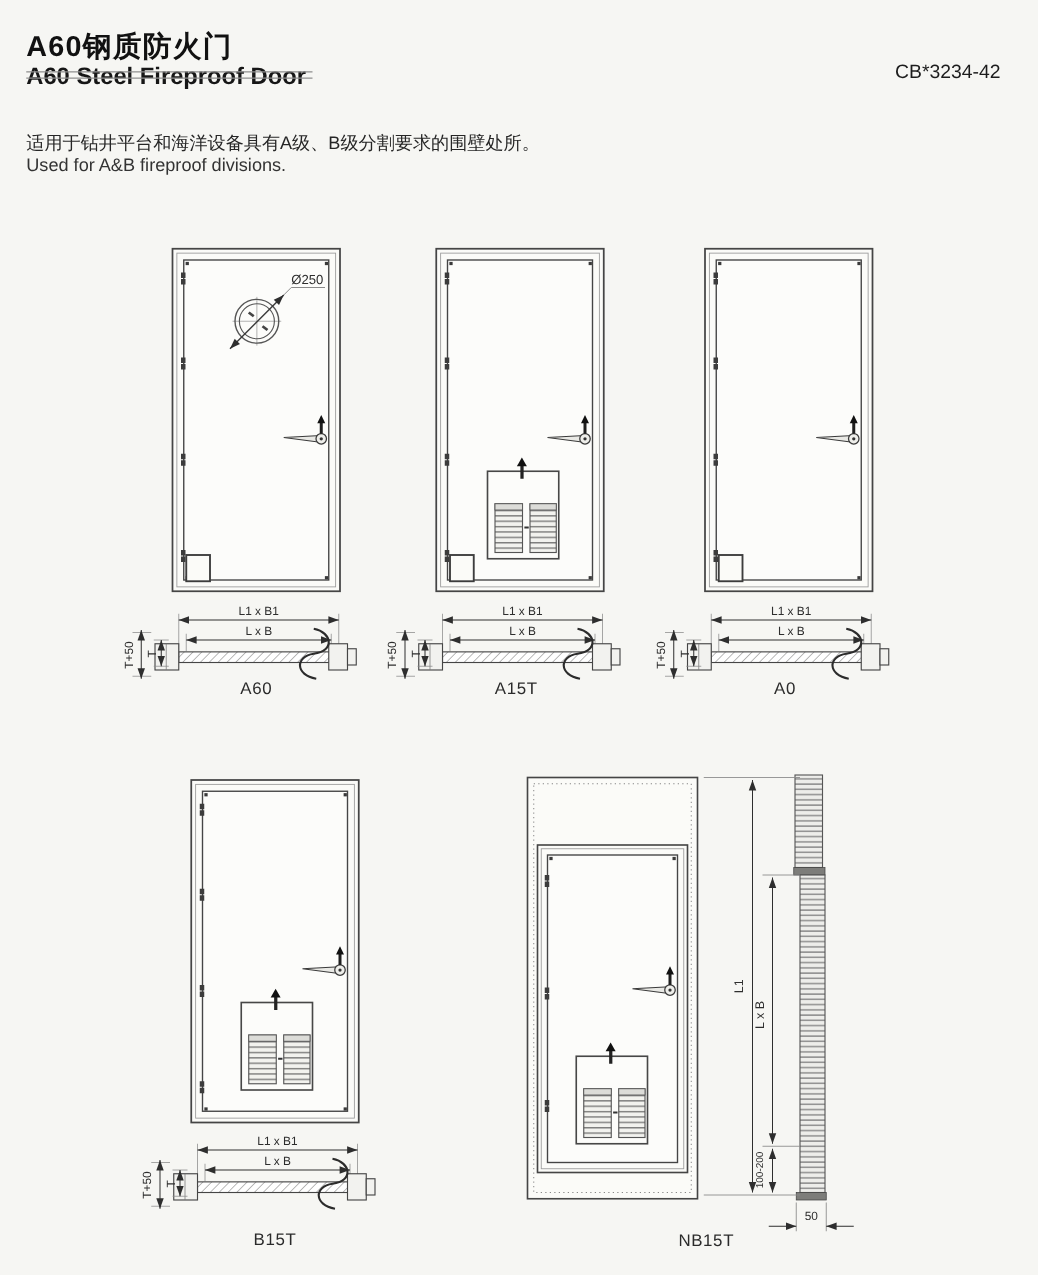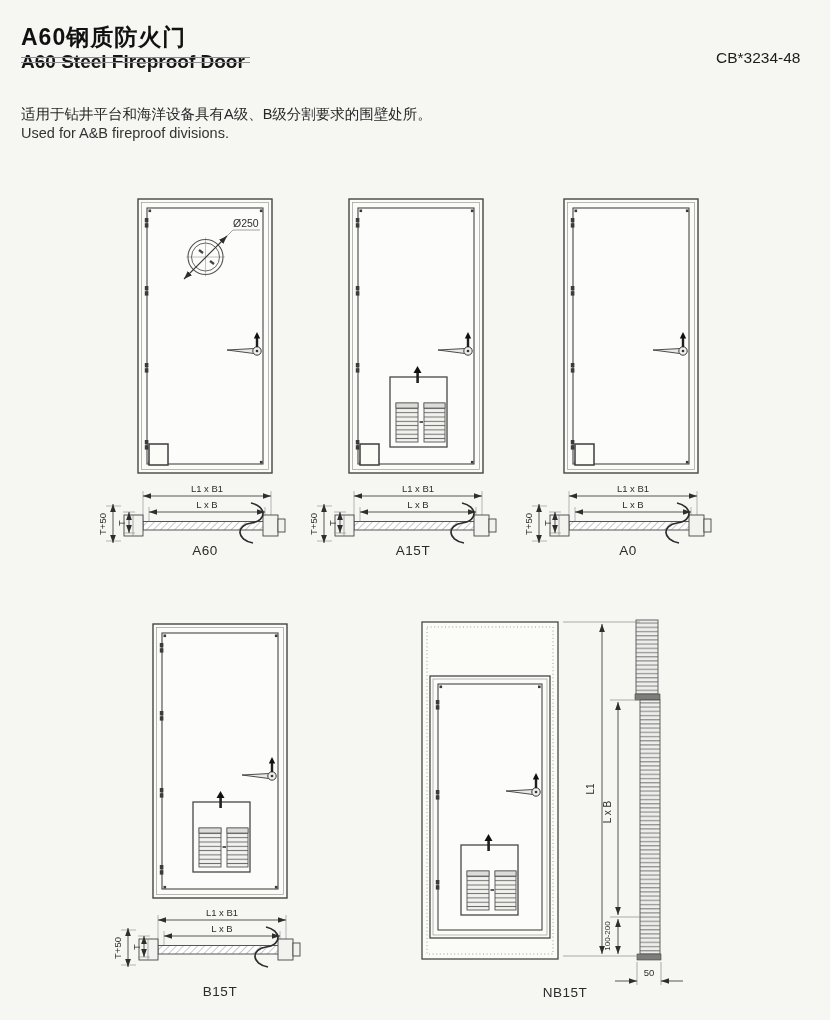"CB*3234-48" div.abs { text: 3234-48 -> 3234-42 }
